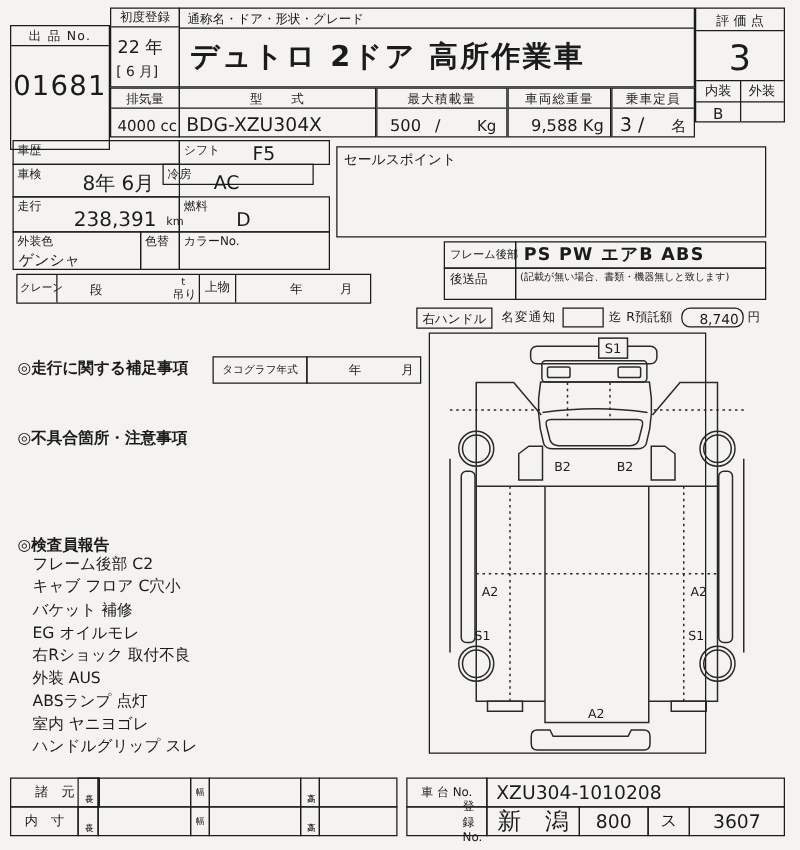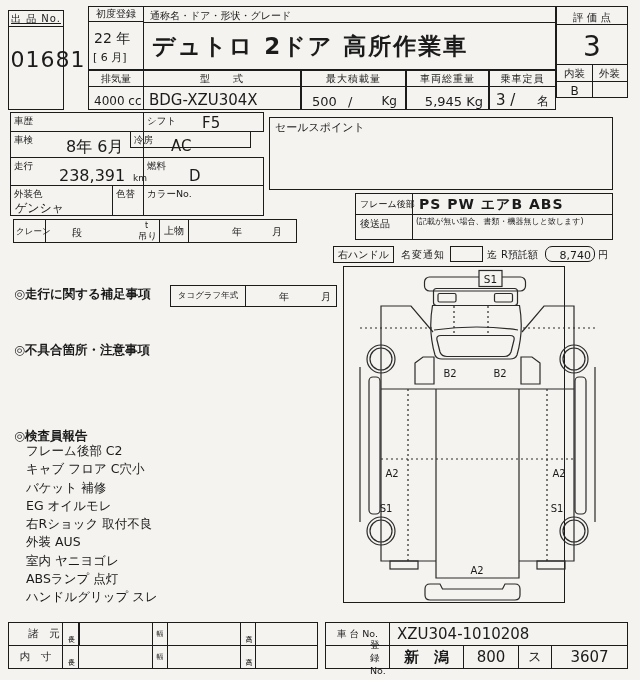"出 品 No." div.box { text-decoration: underline -> none; top: 10px -> 20px; width: 56px -> 80px }
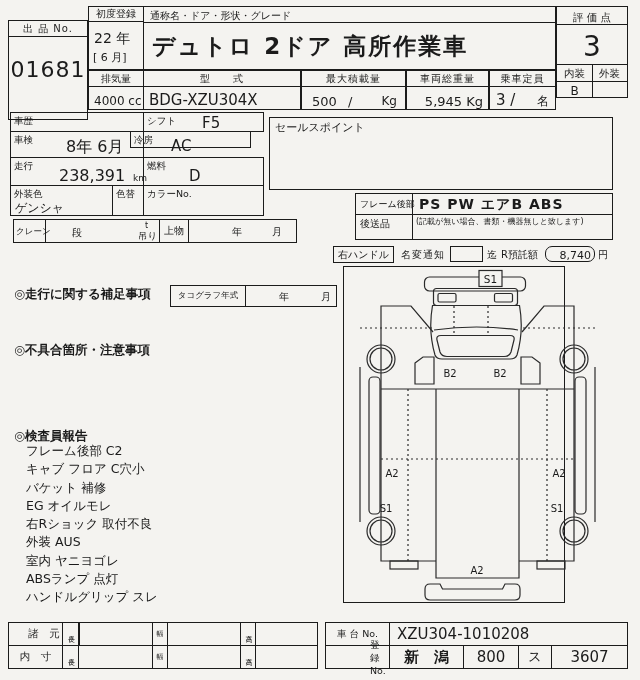"5,945 Kg" div.t { text: 5,945 -> 9,588 }
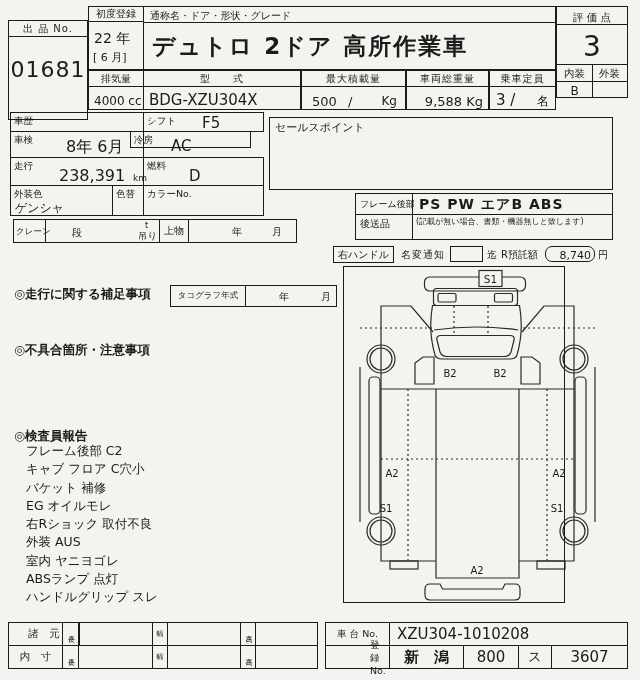"室内 ヤニヨゴレ" div { order: before "ABSランプ 点灯" -> after "ABSランプ 点灯" }
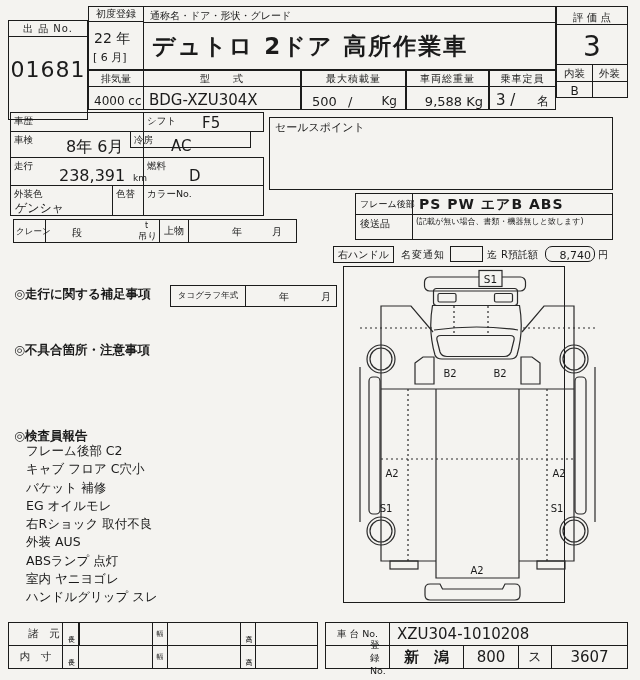"新 潟" div.cc { font-size: 15px -> 19px; font-weight: bold -> none }
